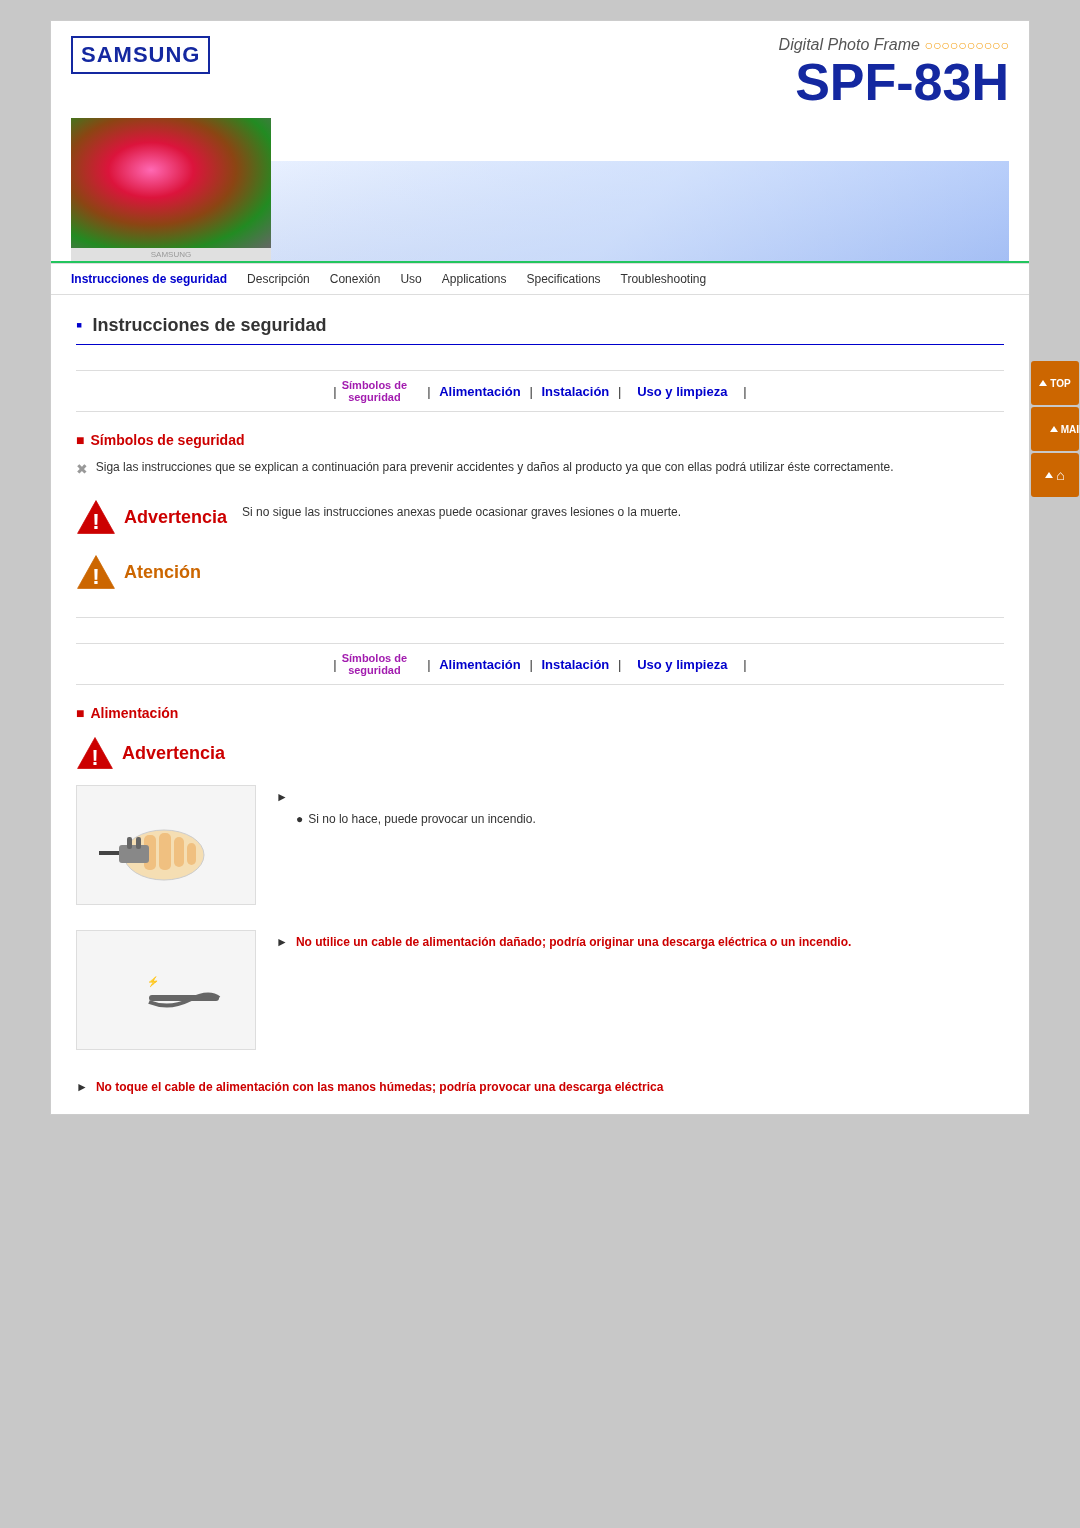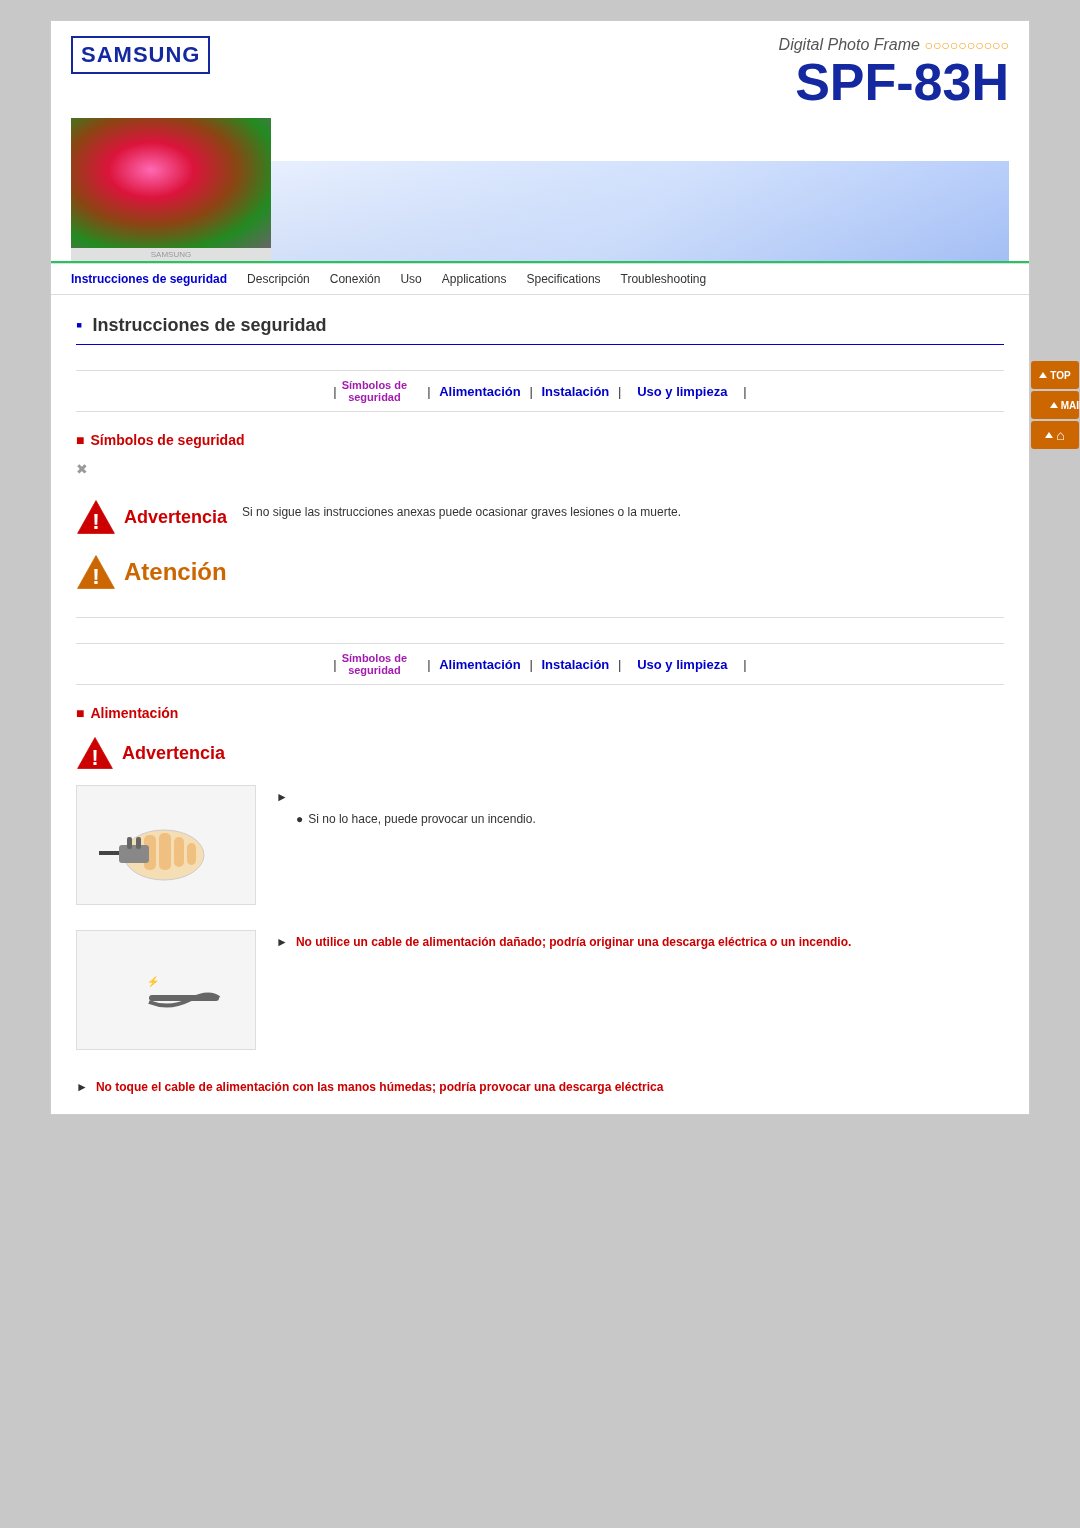"TOP" .side-btn { height: 28px -> 44px }
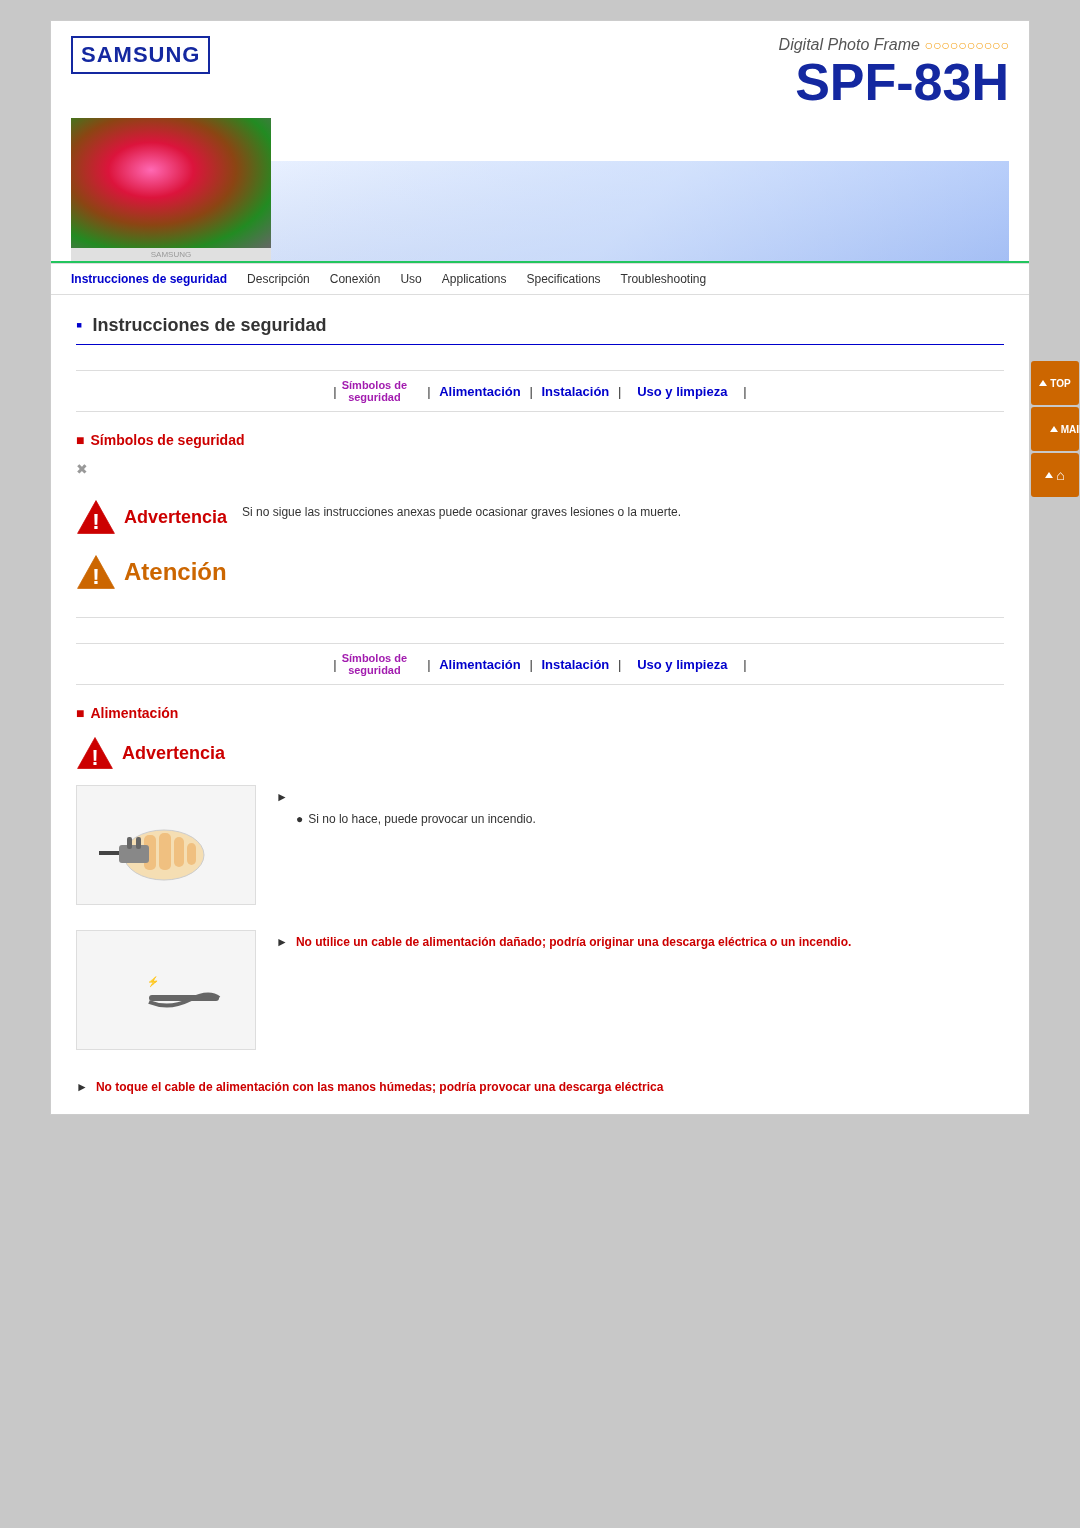"Siga las instrucciones que se" span { html: none -> <span>Siga las instrucciones que se explican a continuación para prevenir accidentes y daños al producto ya que con ellas podrá utilizar éste correctamente.</span> }
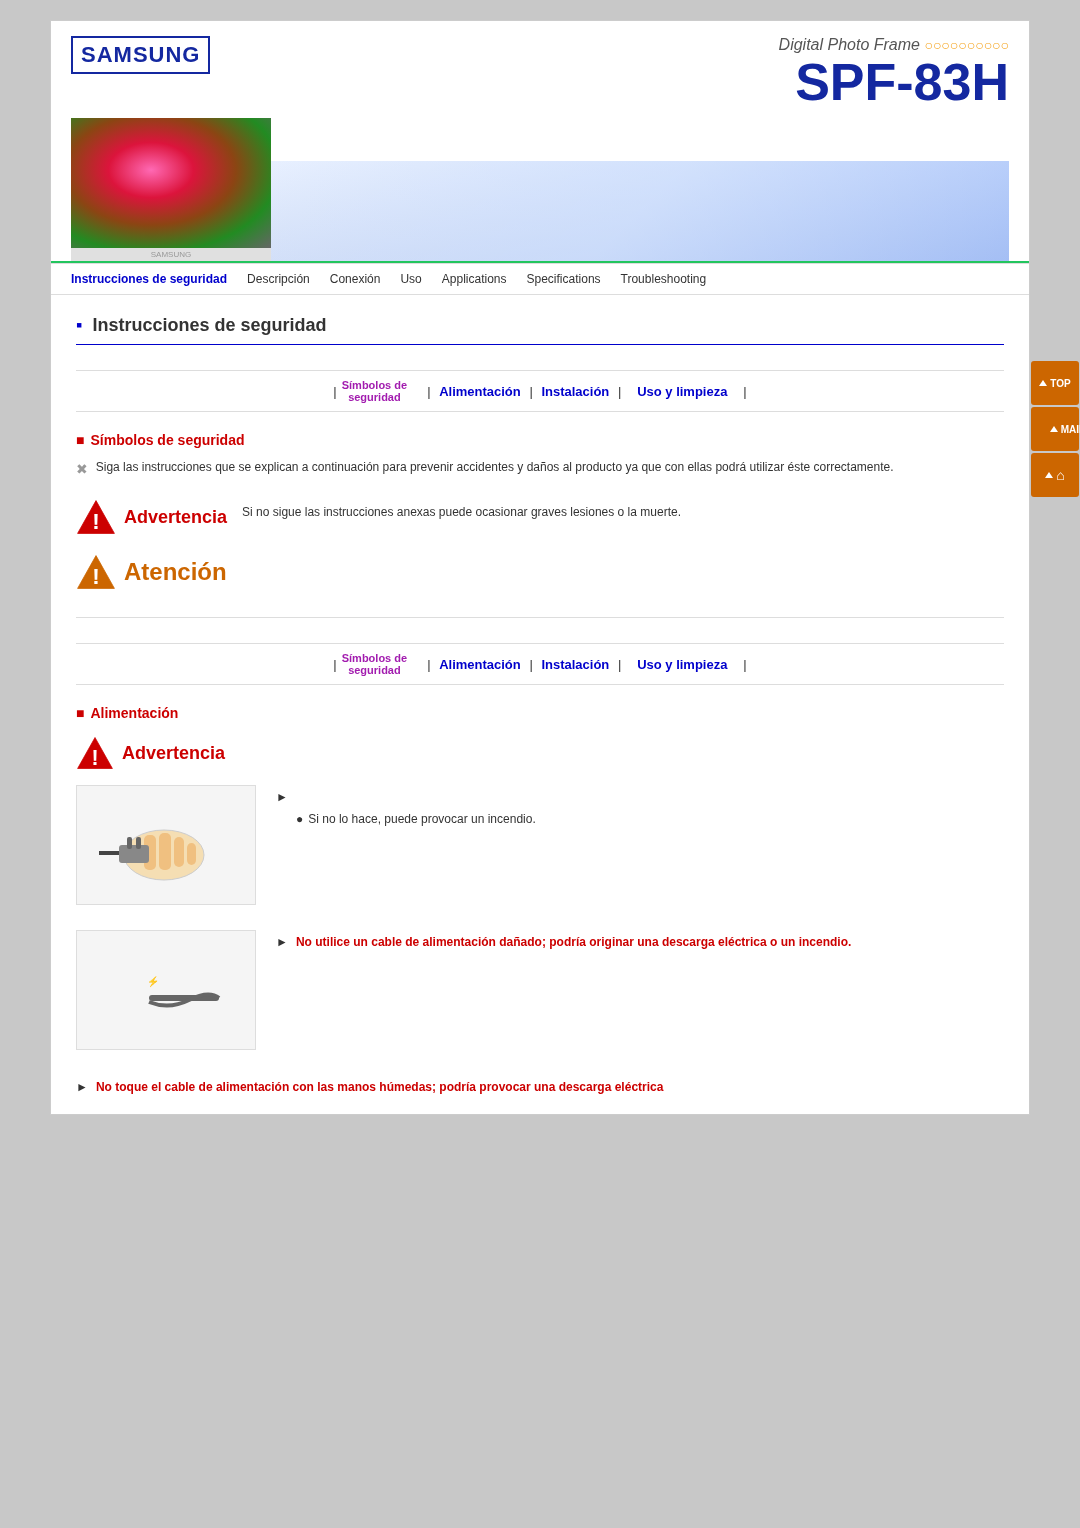"Atención" .caution-label { font-size: 24px -> 18px }
